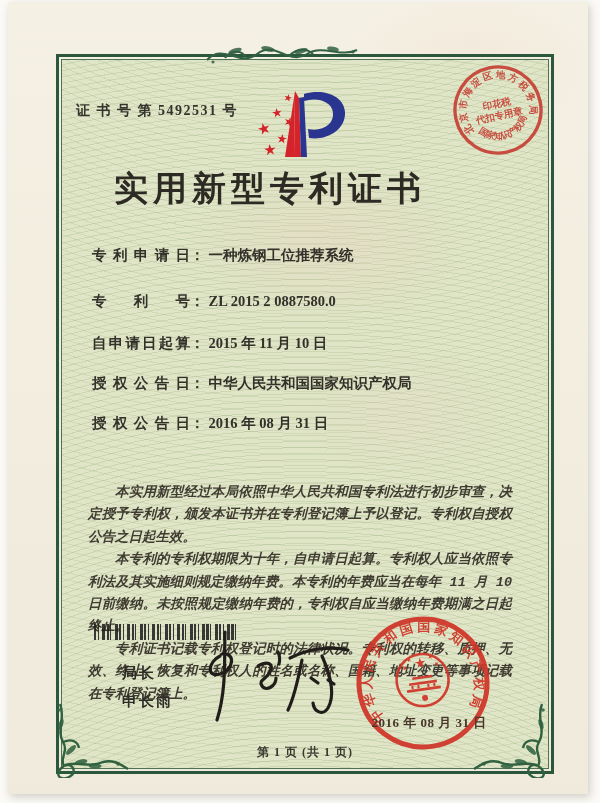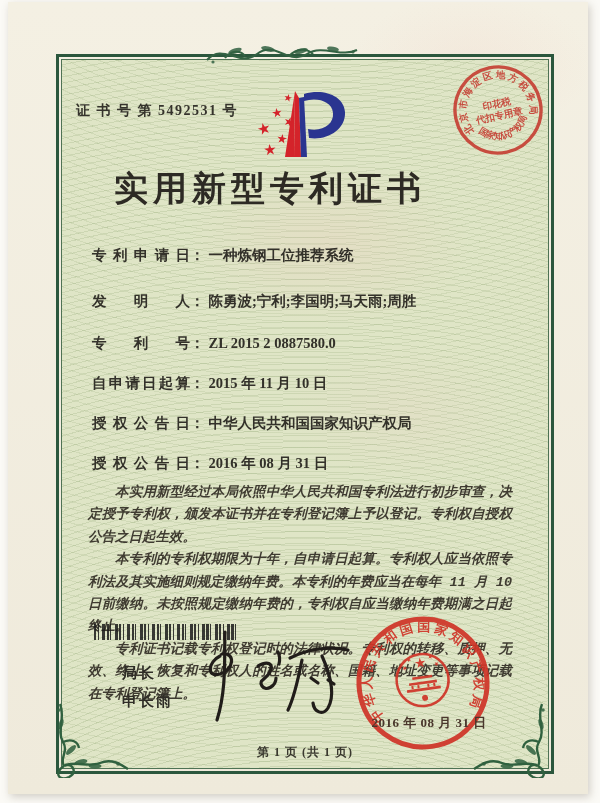"发明人： 陈勇波;宁利;李国明;马天雨;周胜" div.field { html: <div> <span>发明人</span><span>：</span><span>陈勇波;宁利;李国明;马天雨;周胜</span> </div> -> none }
